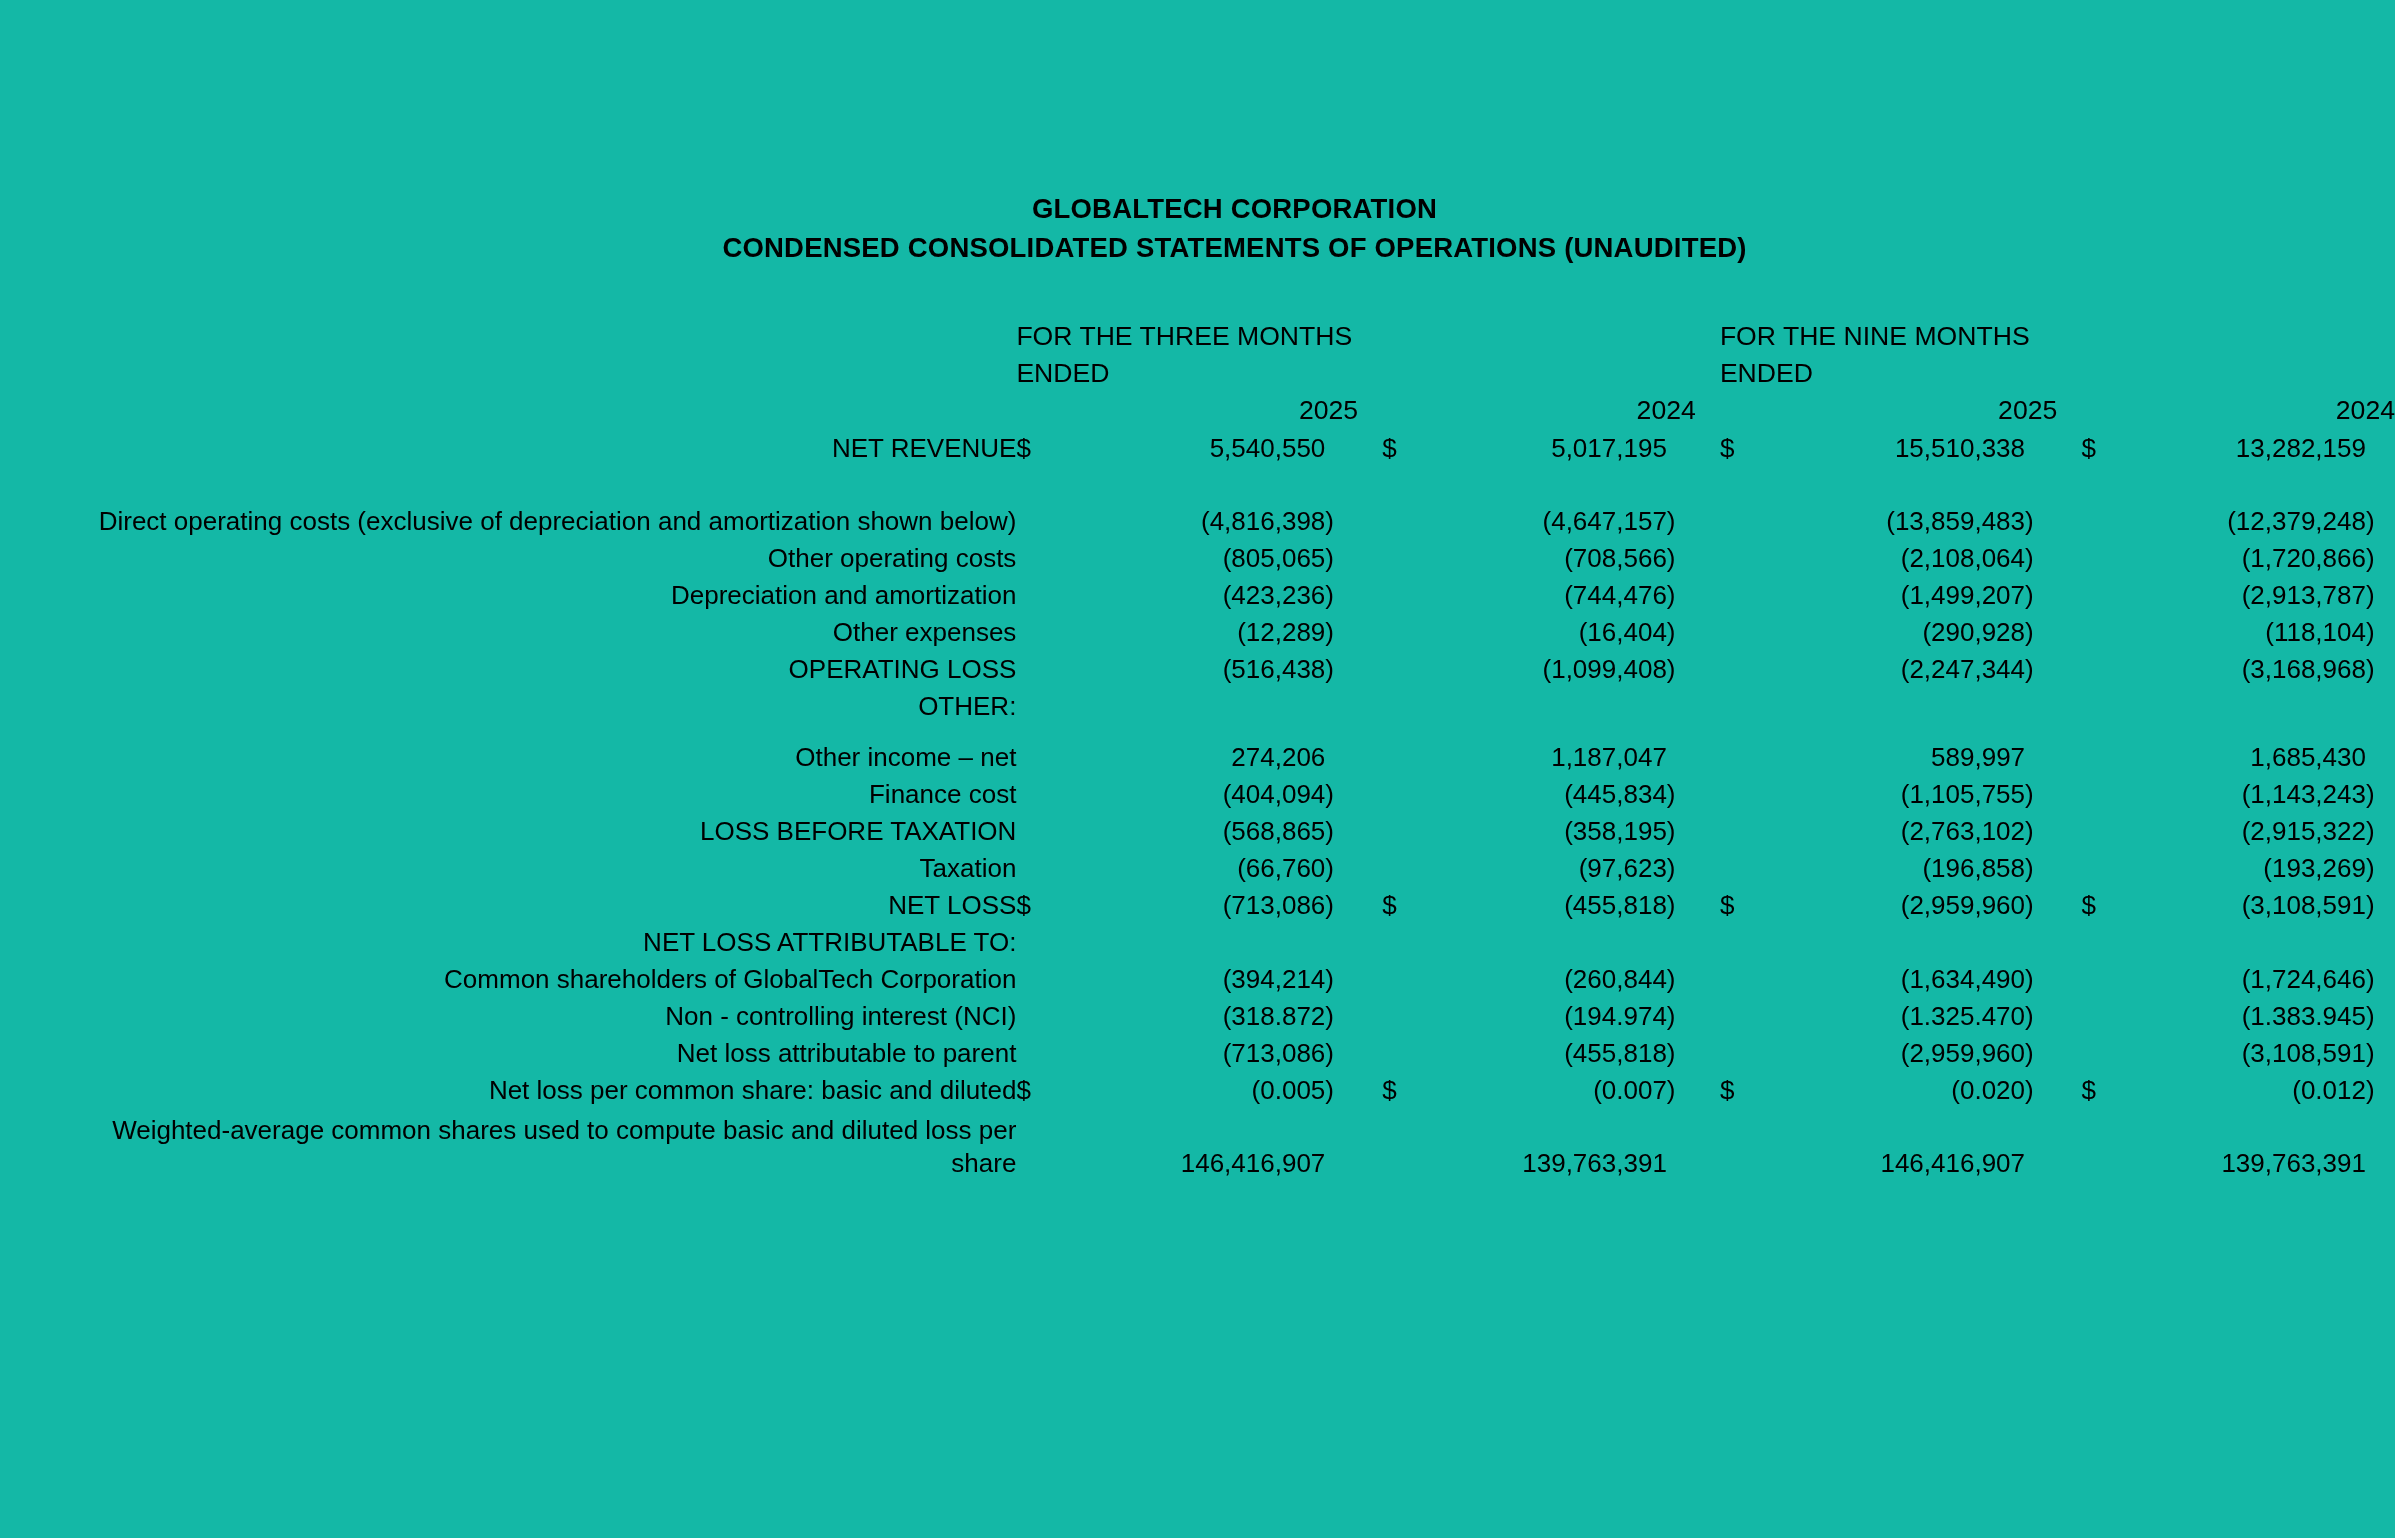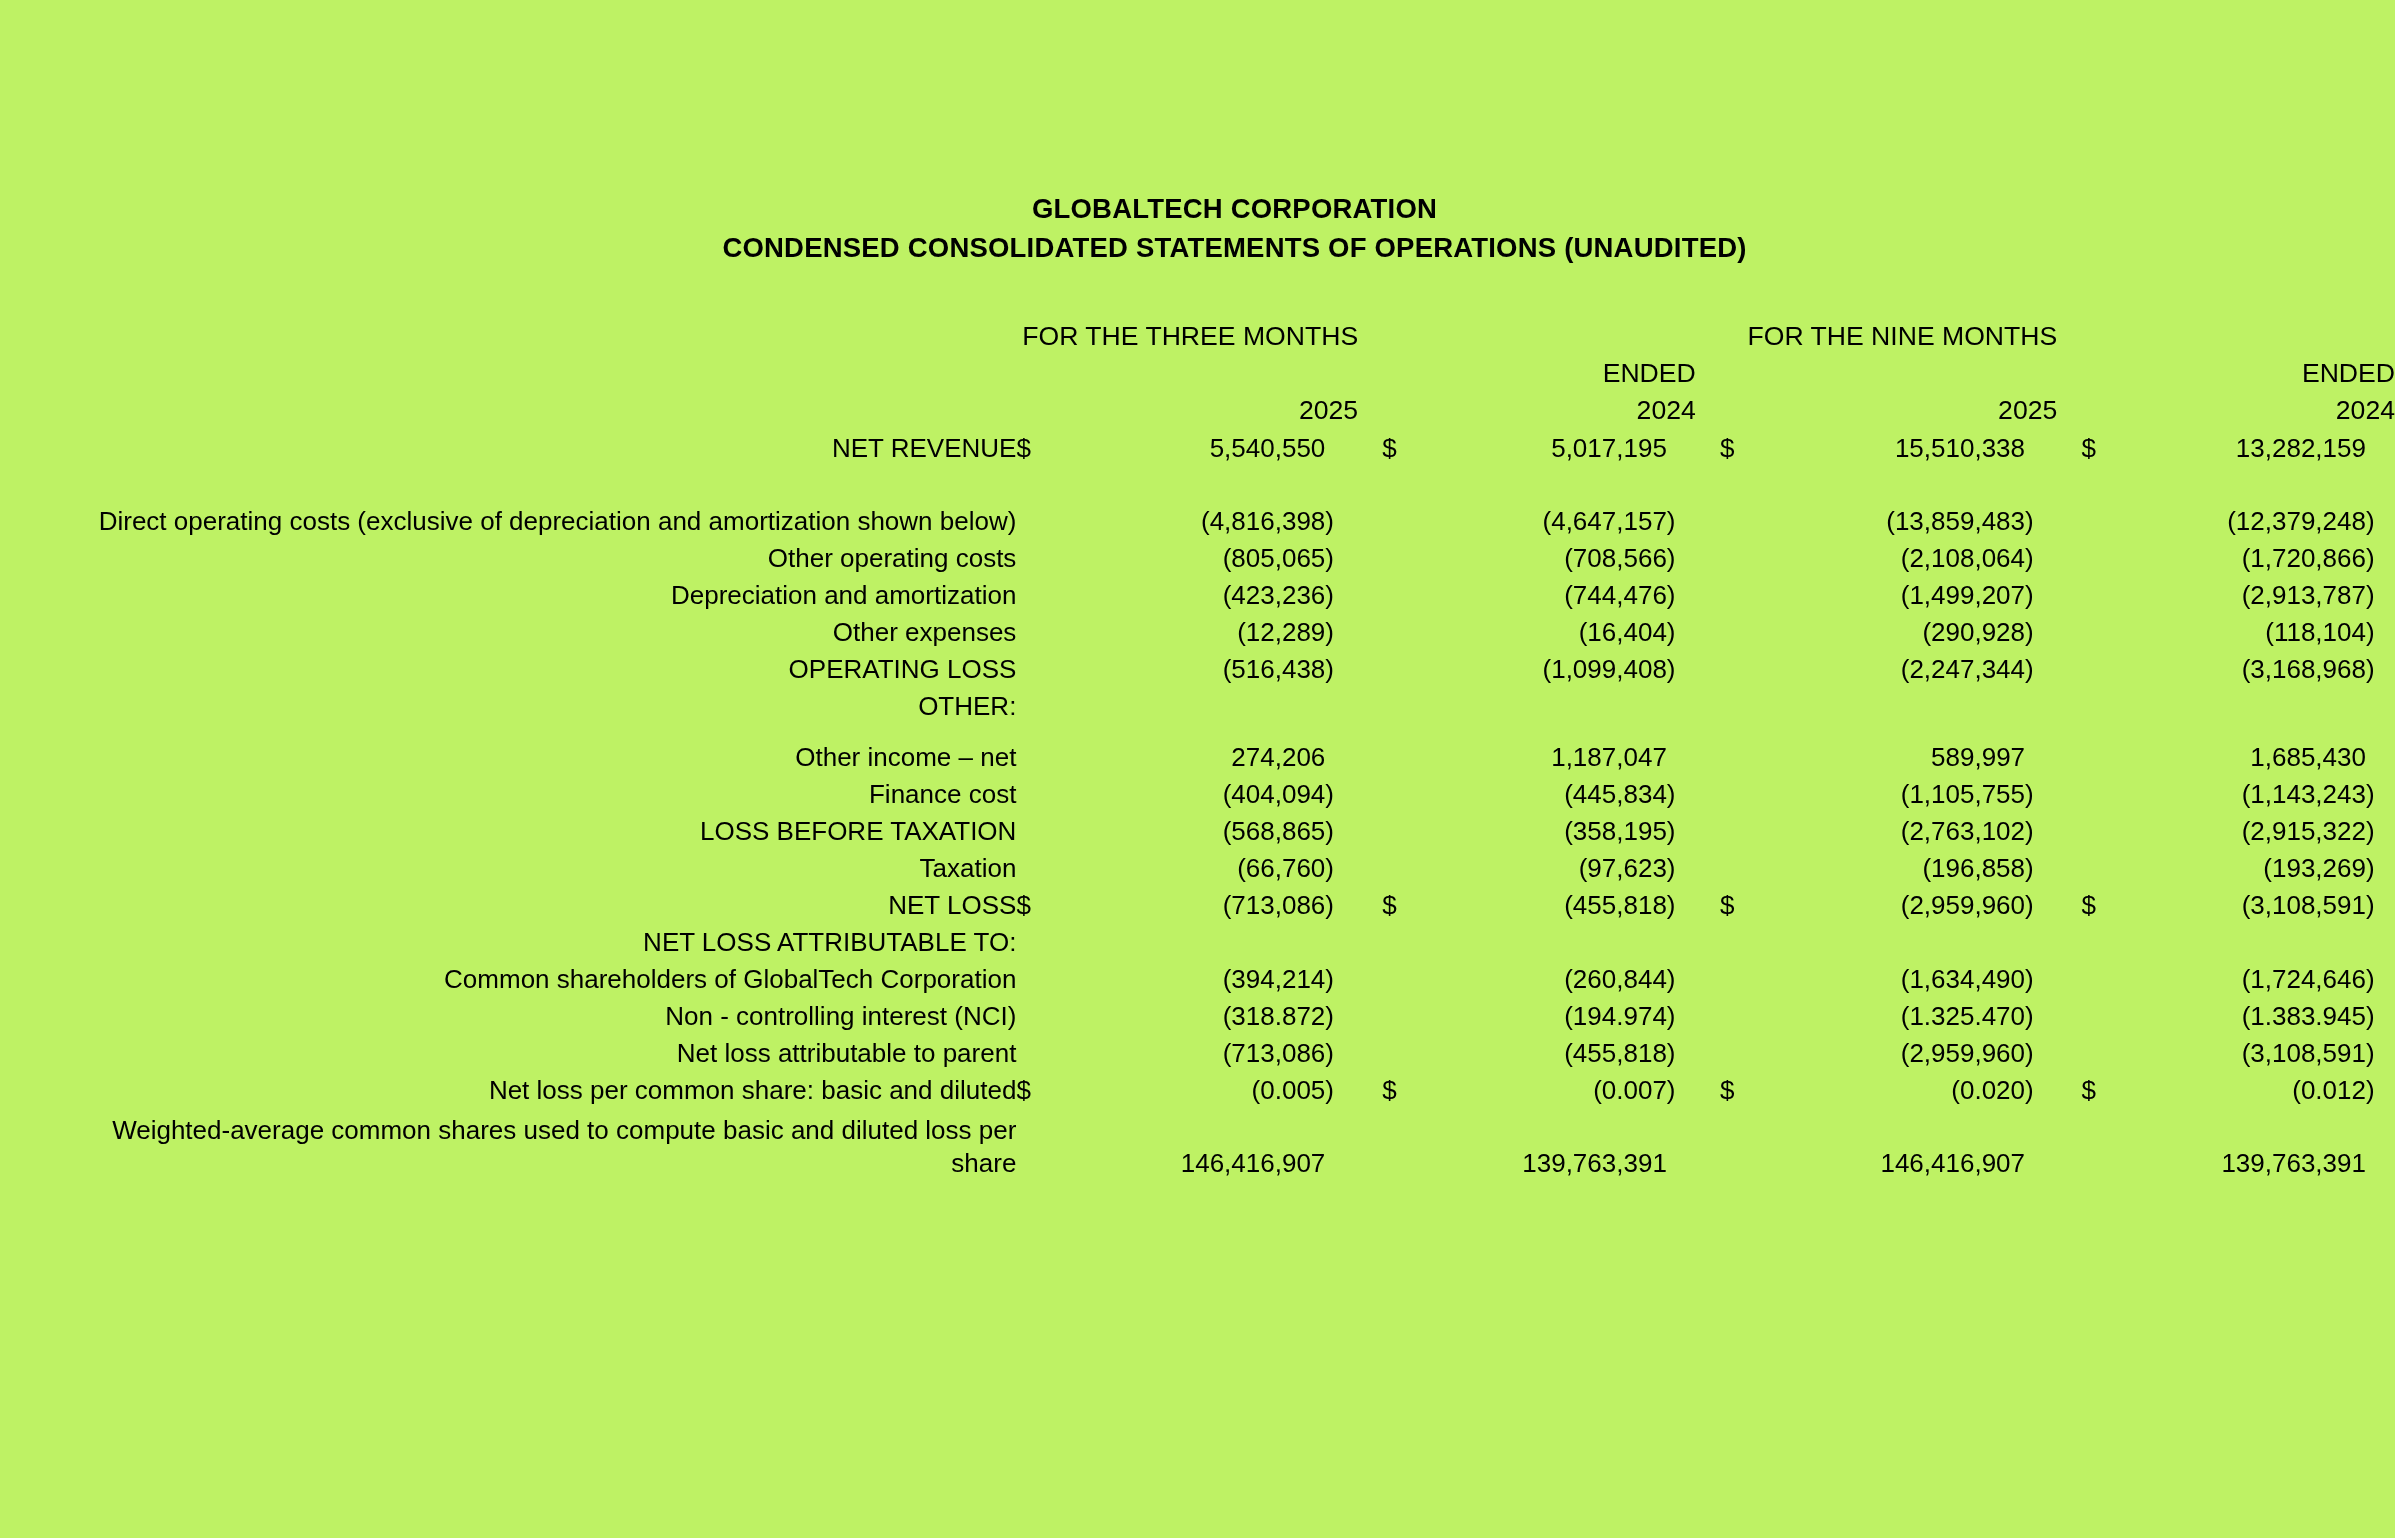"GLOBALTECH CORPORATION" #page { background: #bef264 -> #14b8a6 }
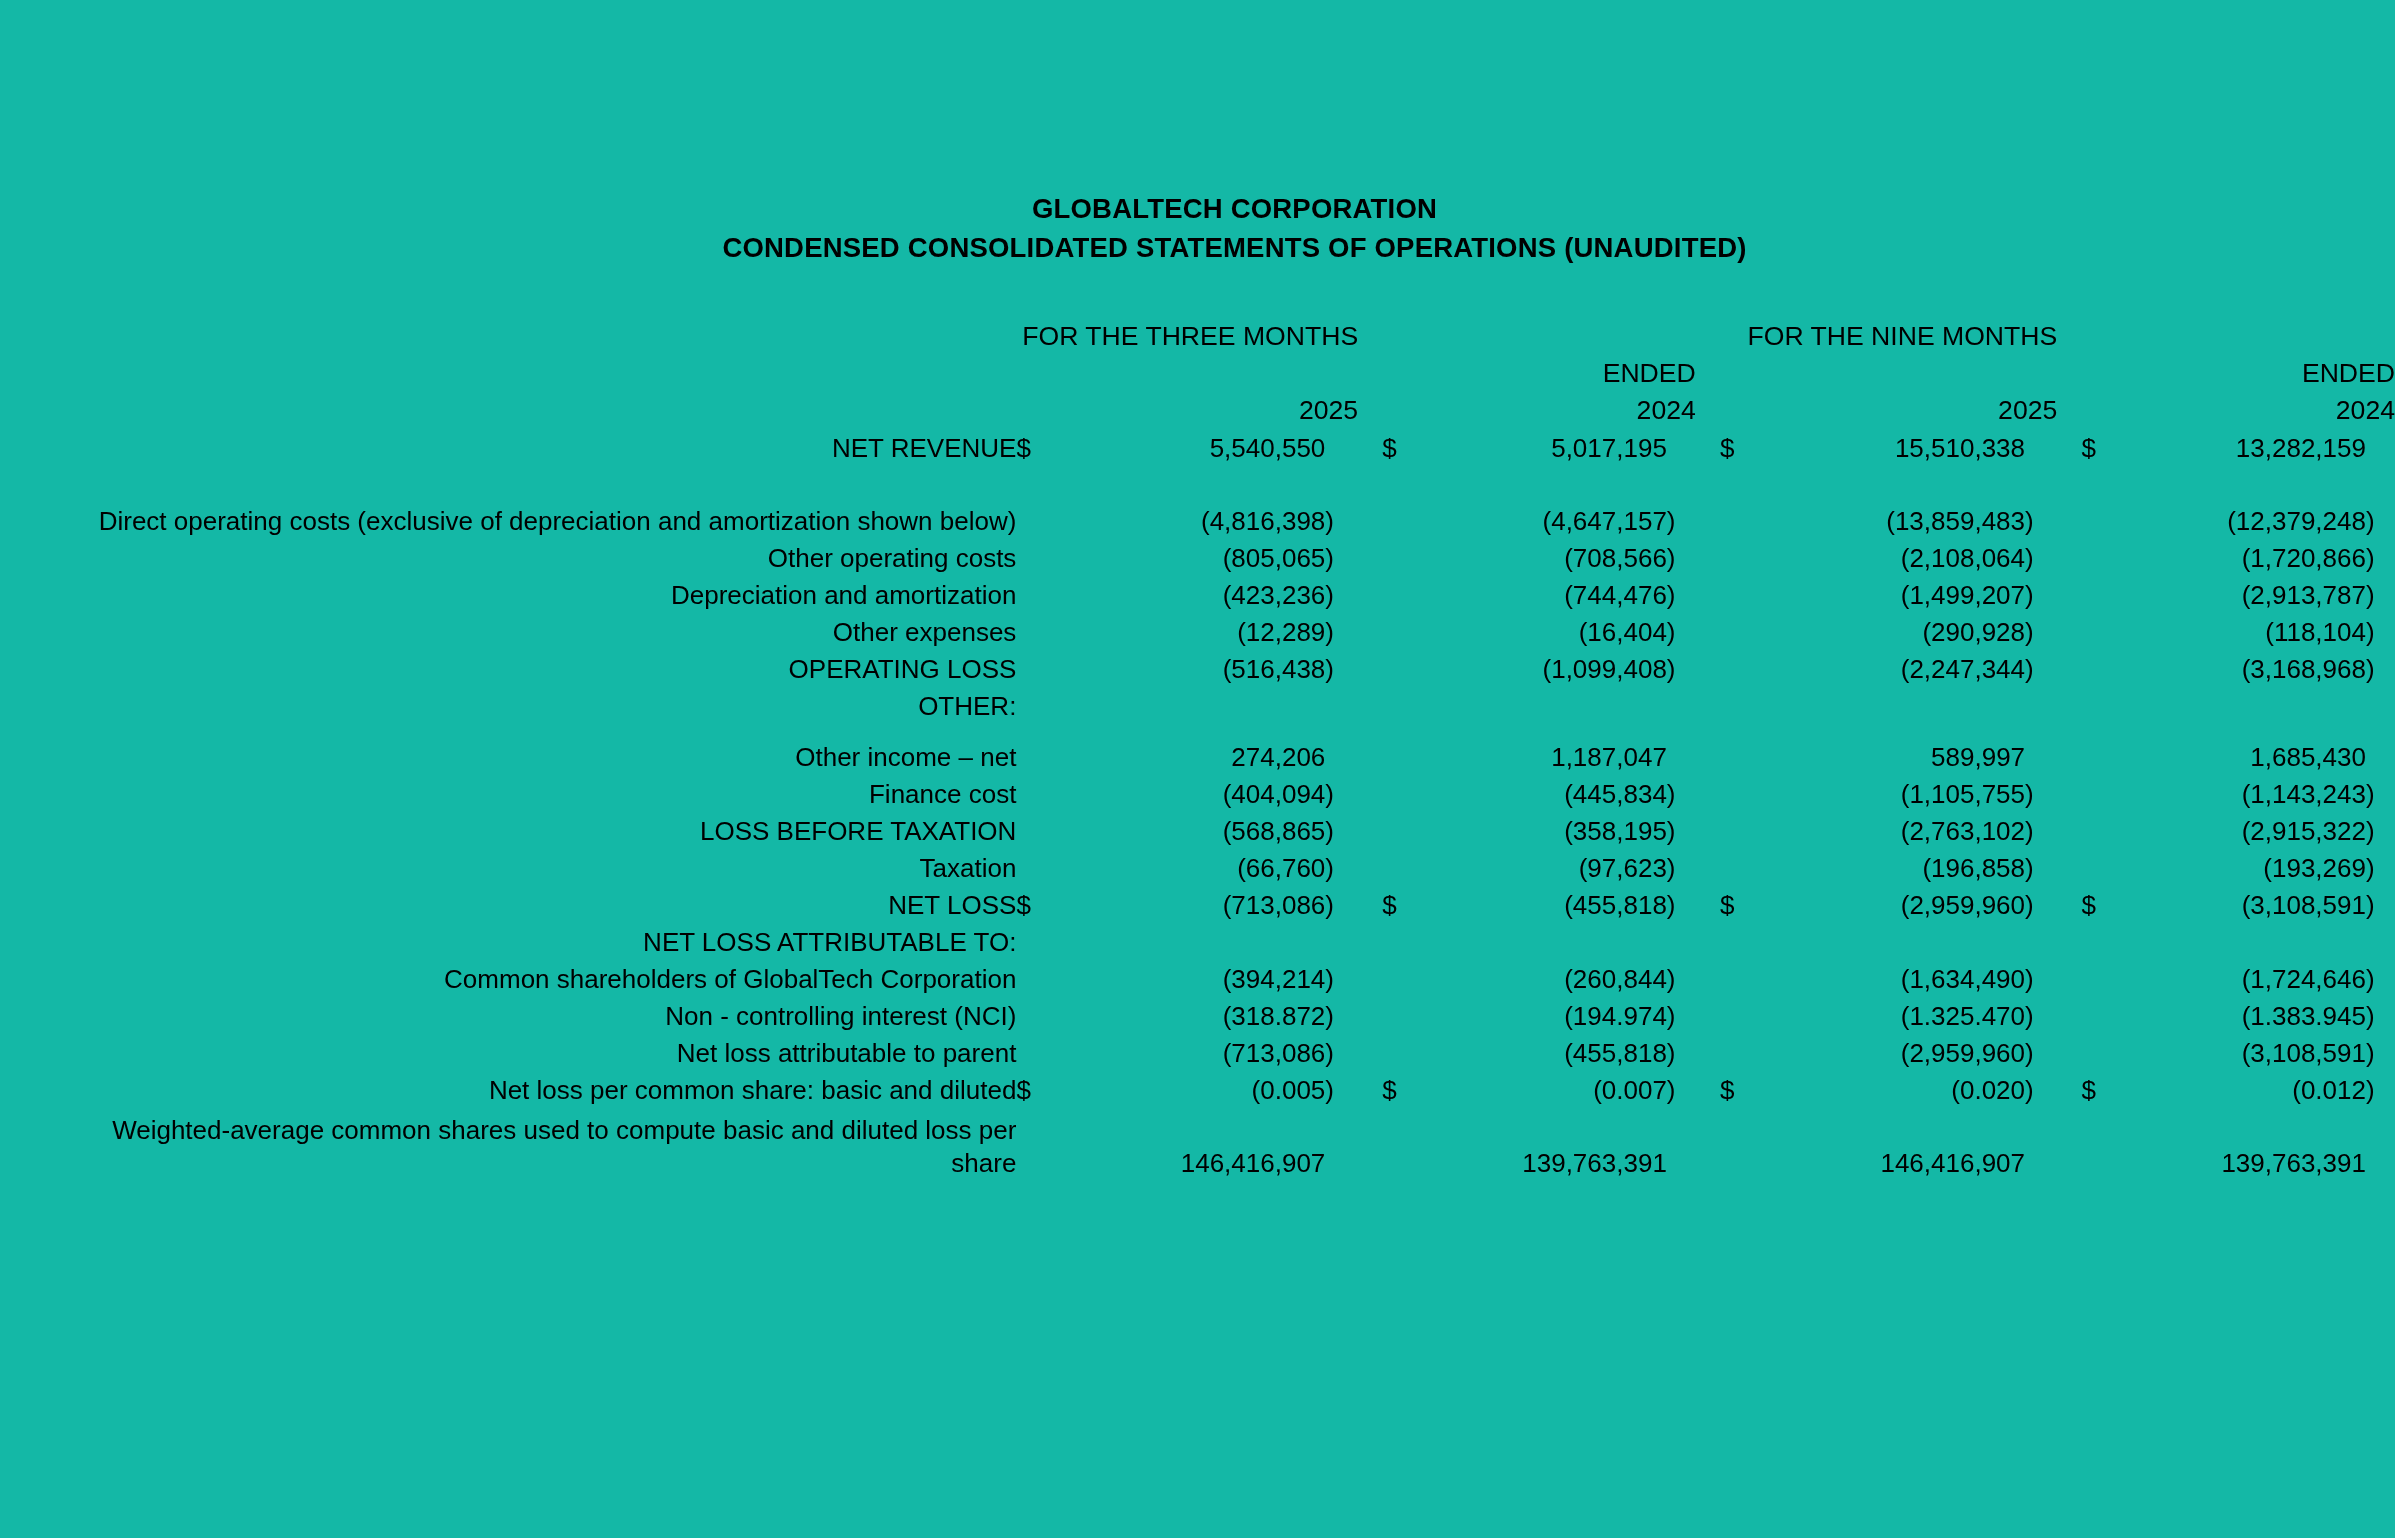"FOR THE THREE MONTHS" .grp { text-align: right -> left }
